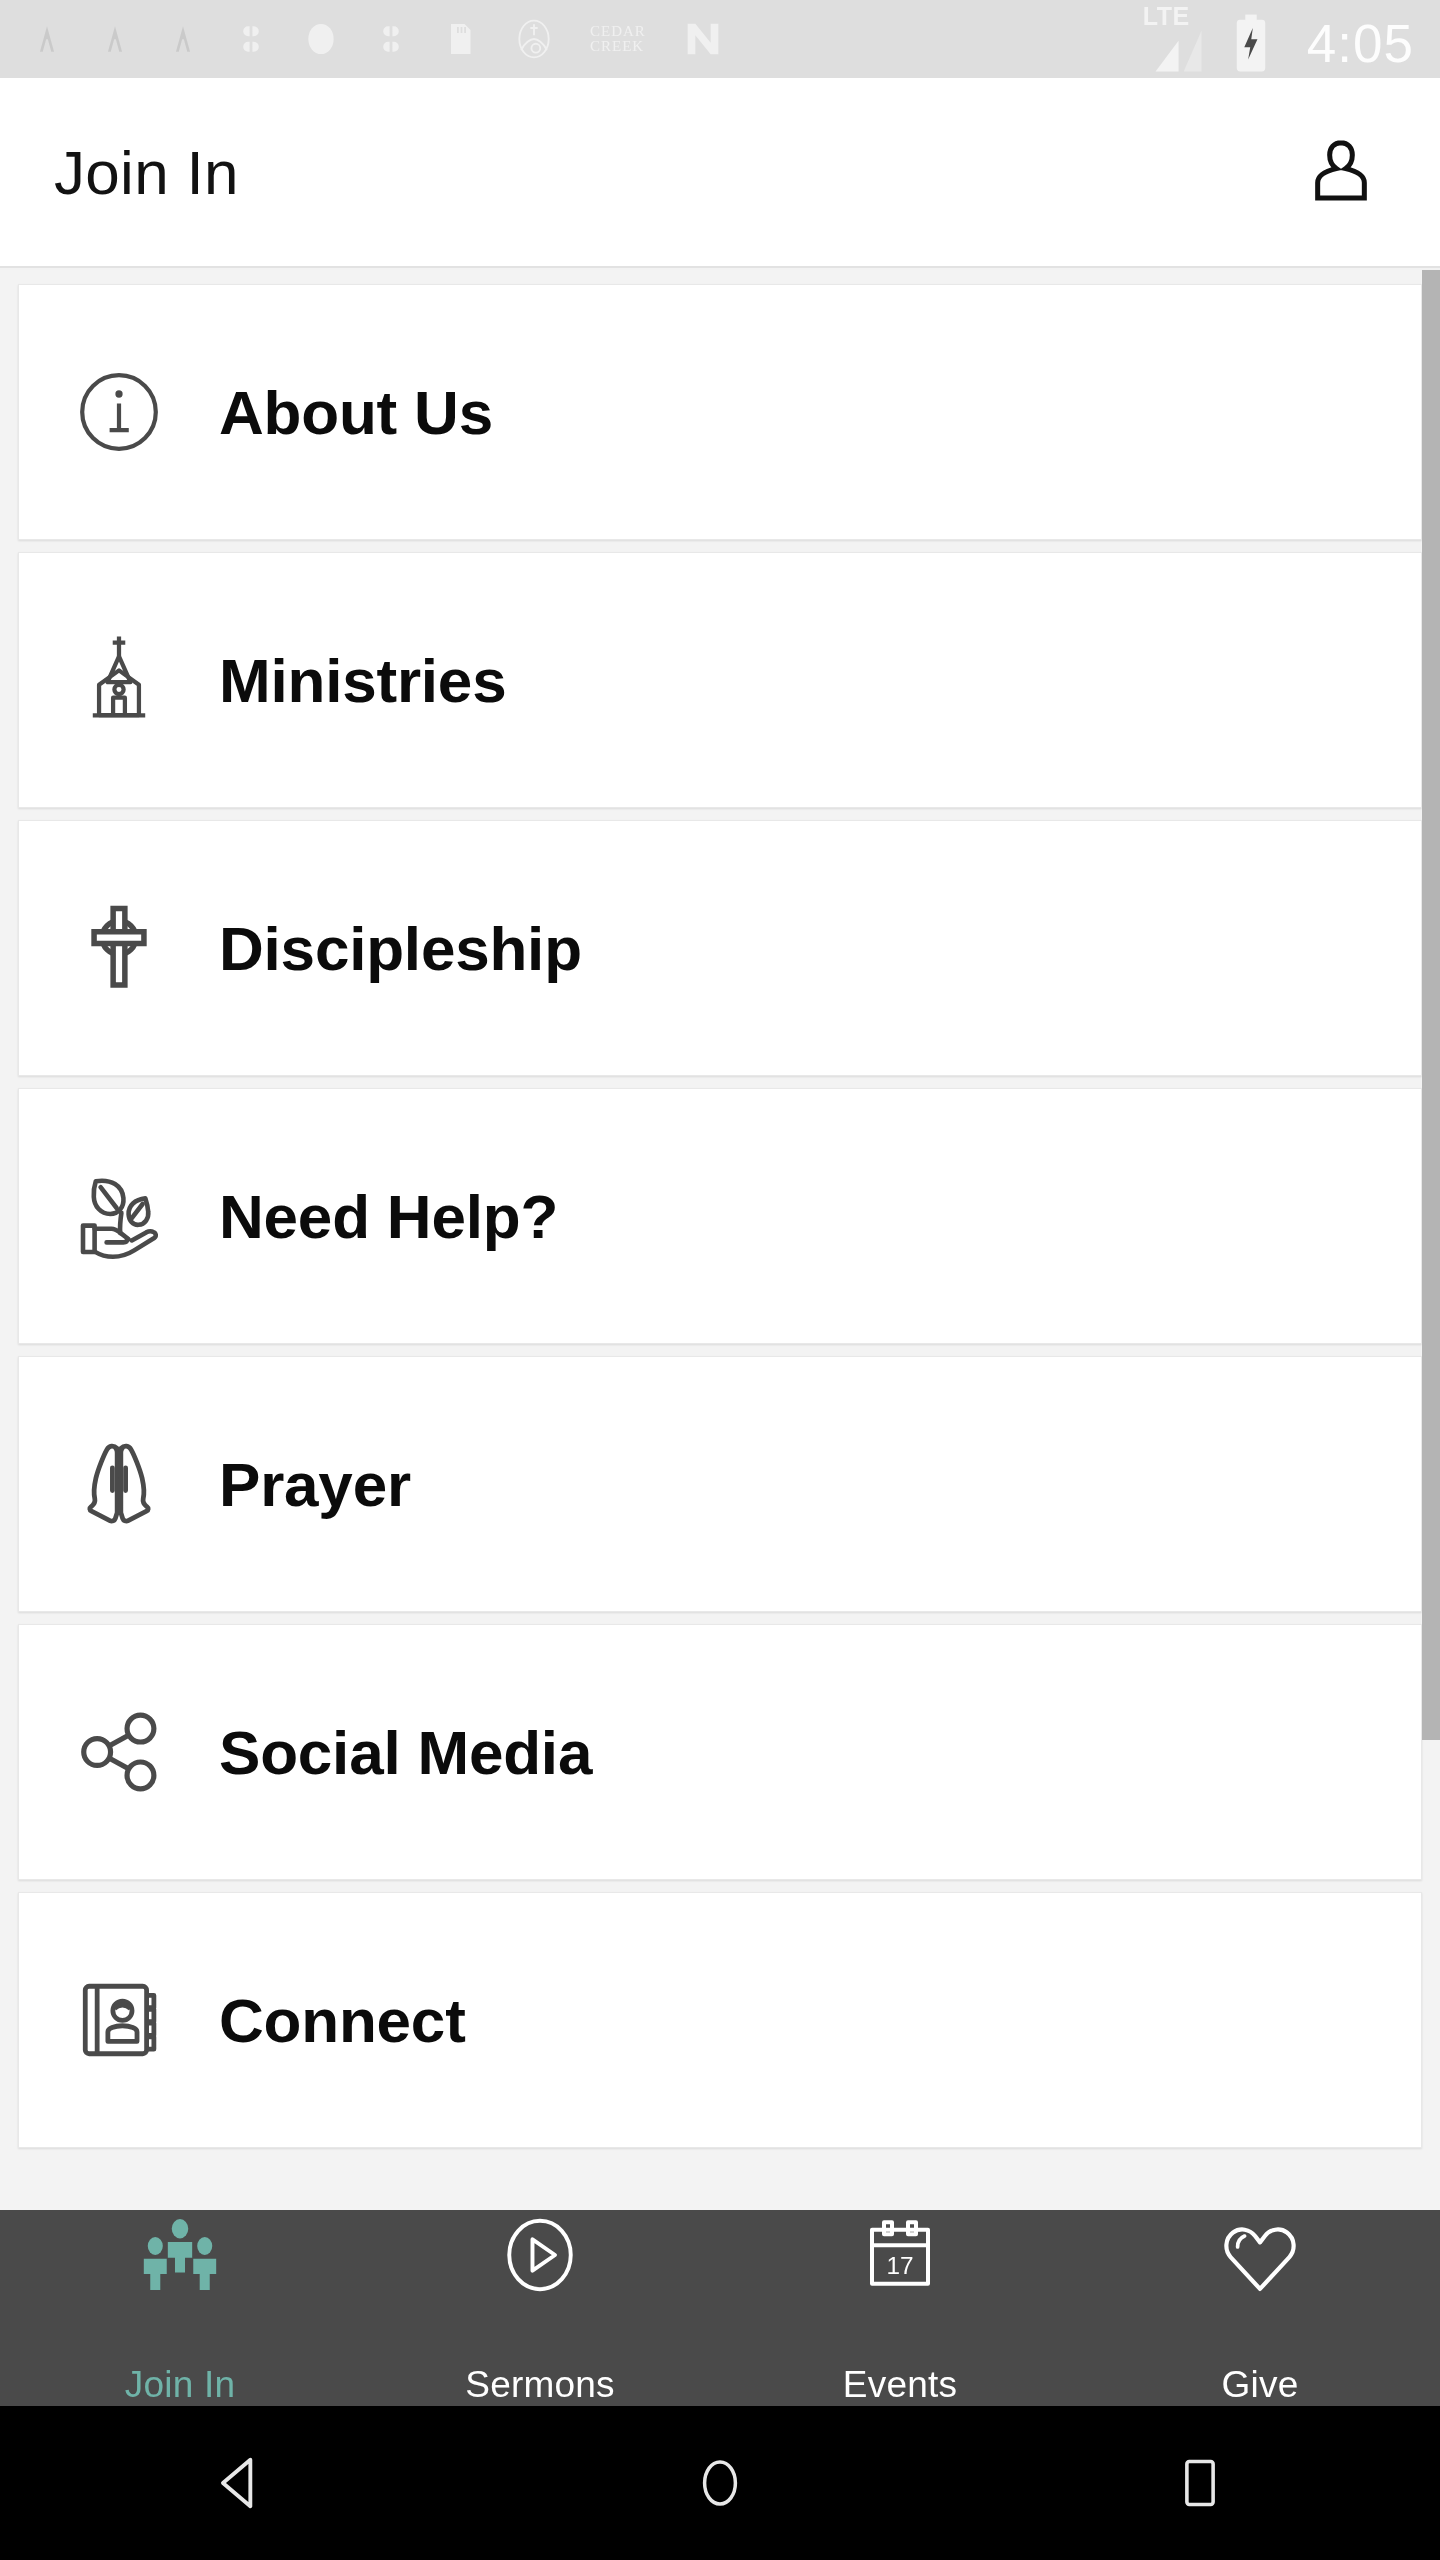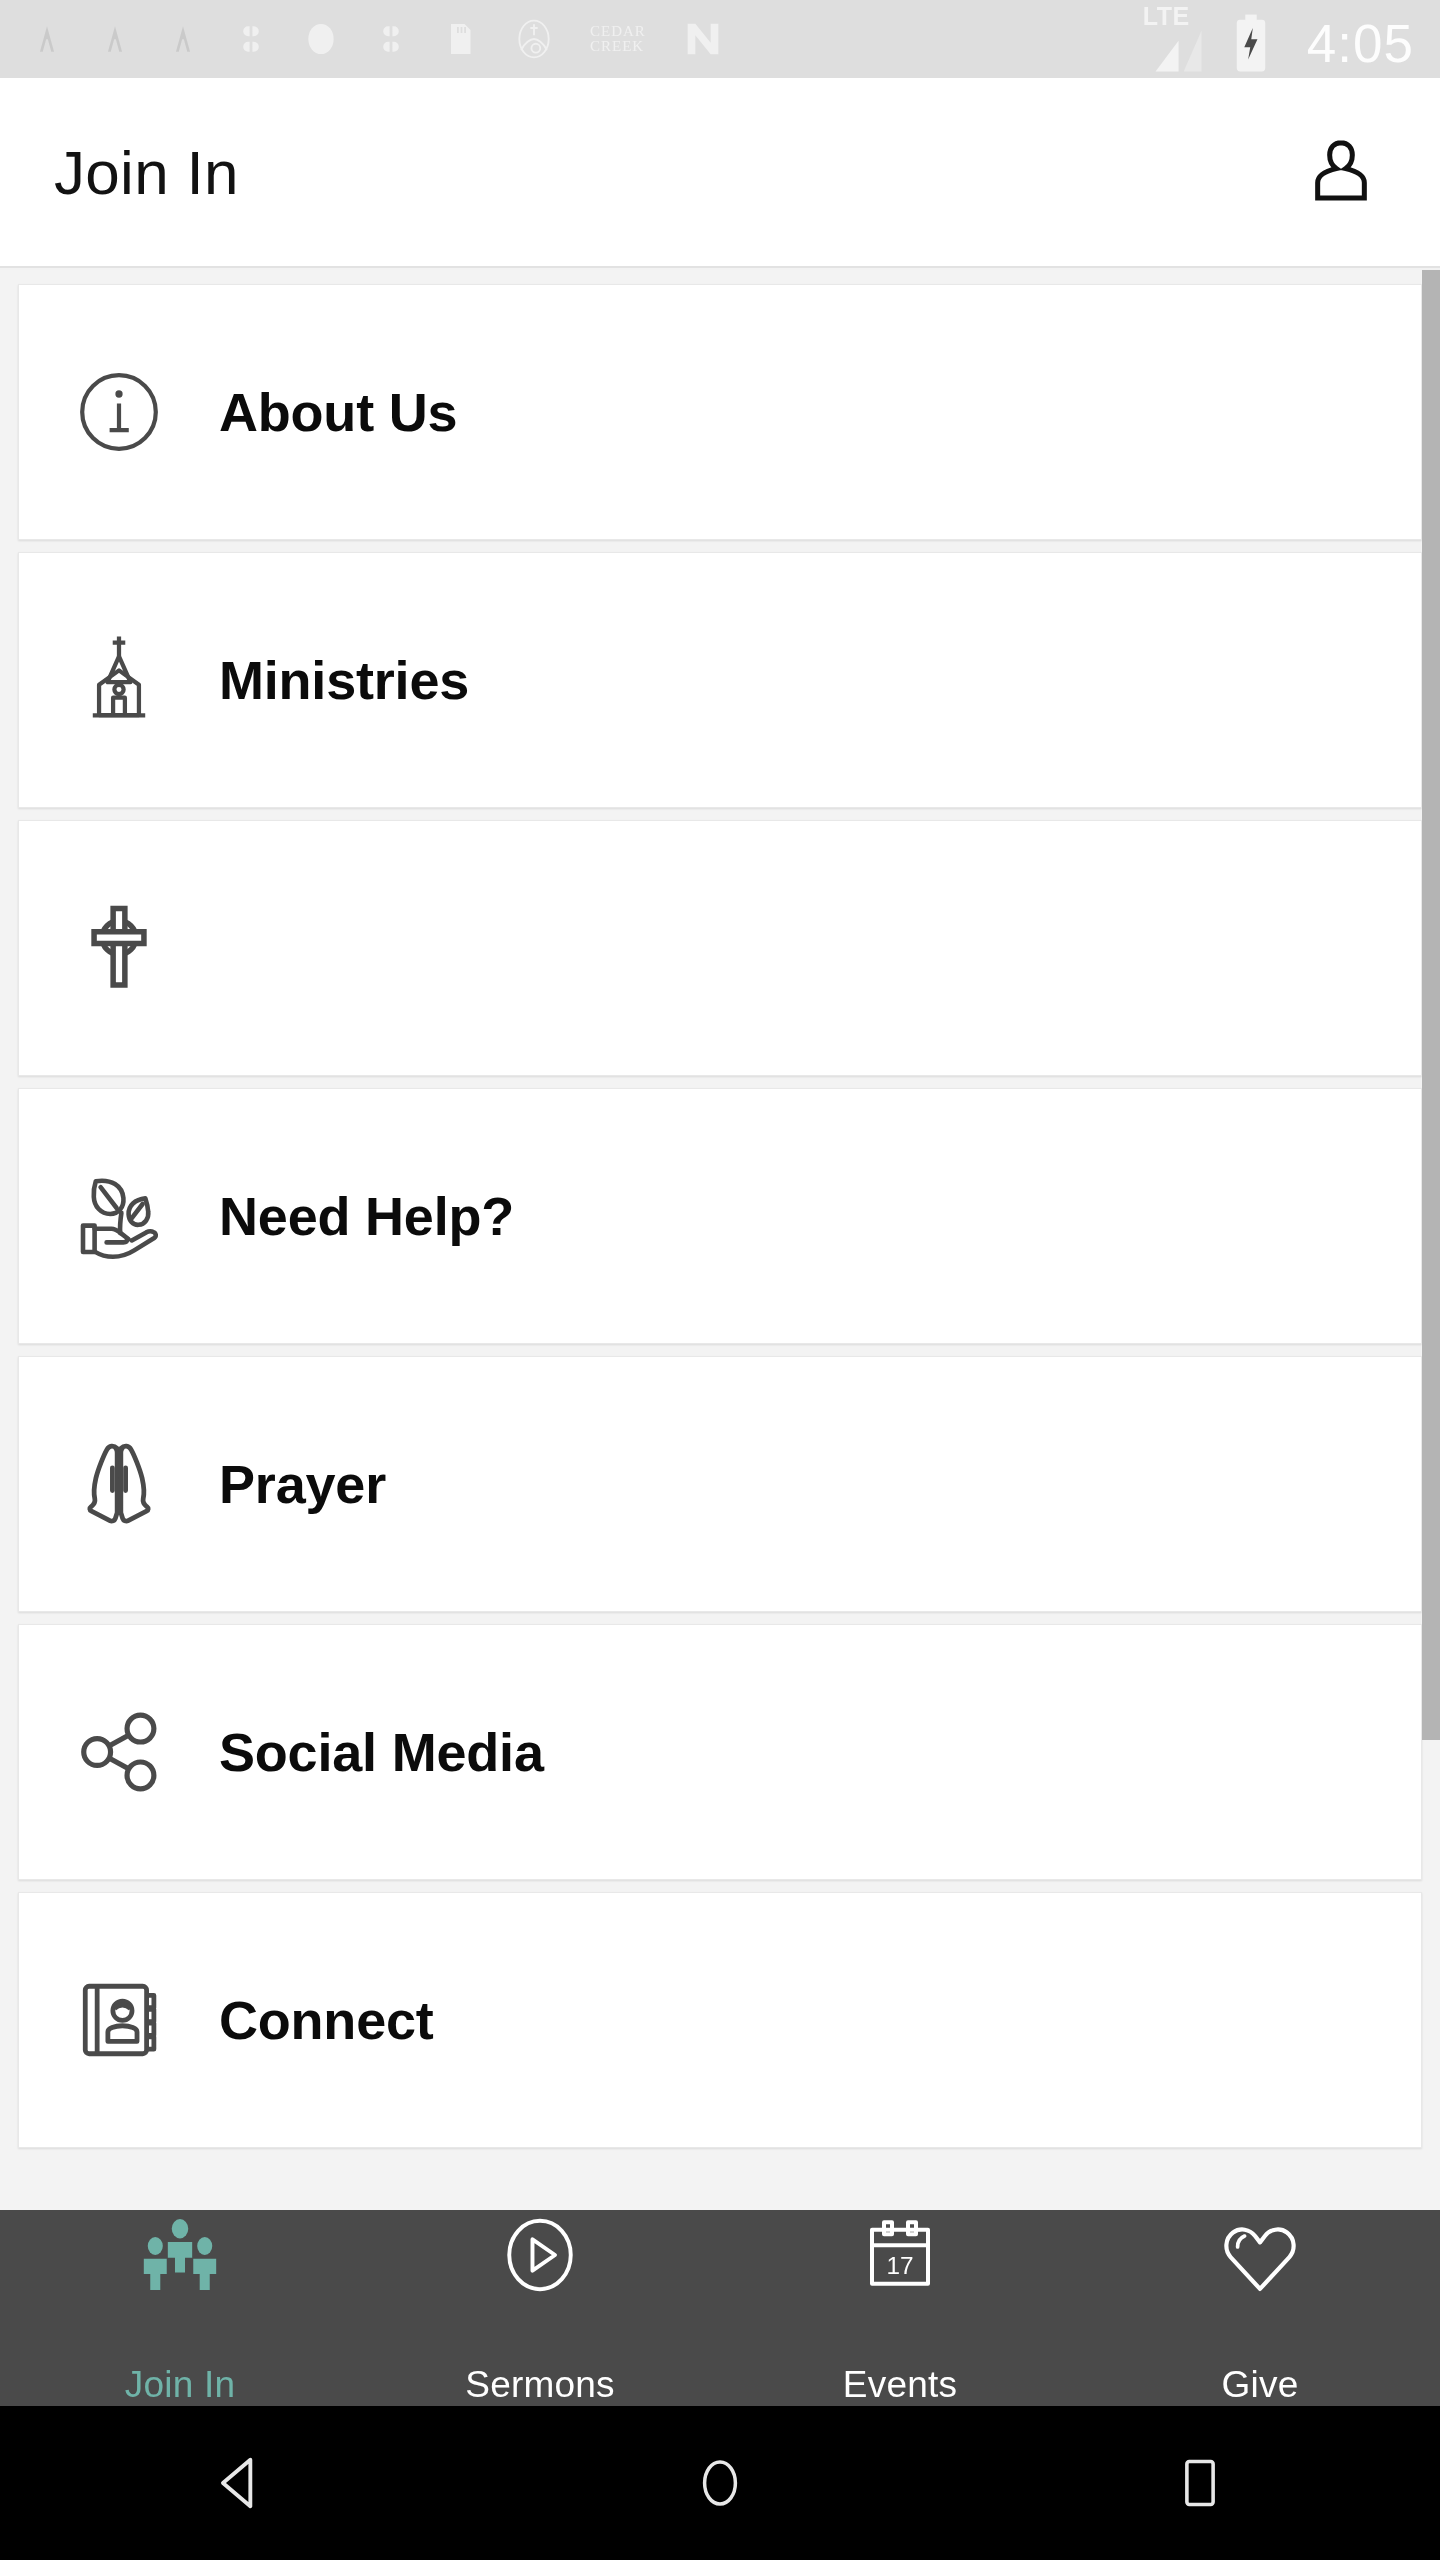"About Us" .card-label { font-size: 54px -> 62px }
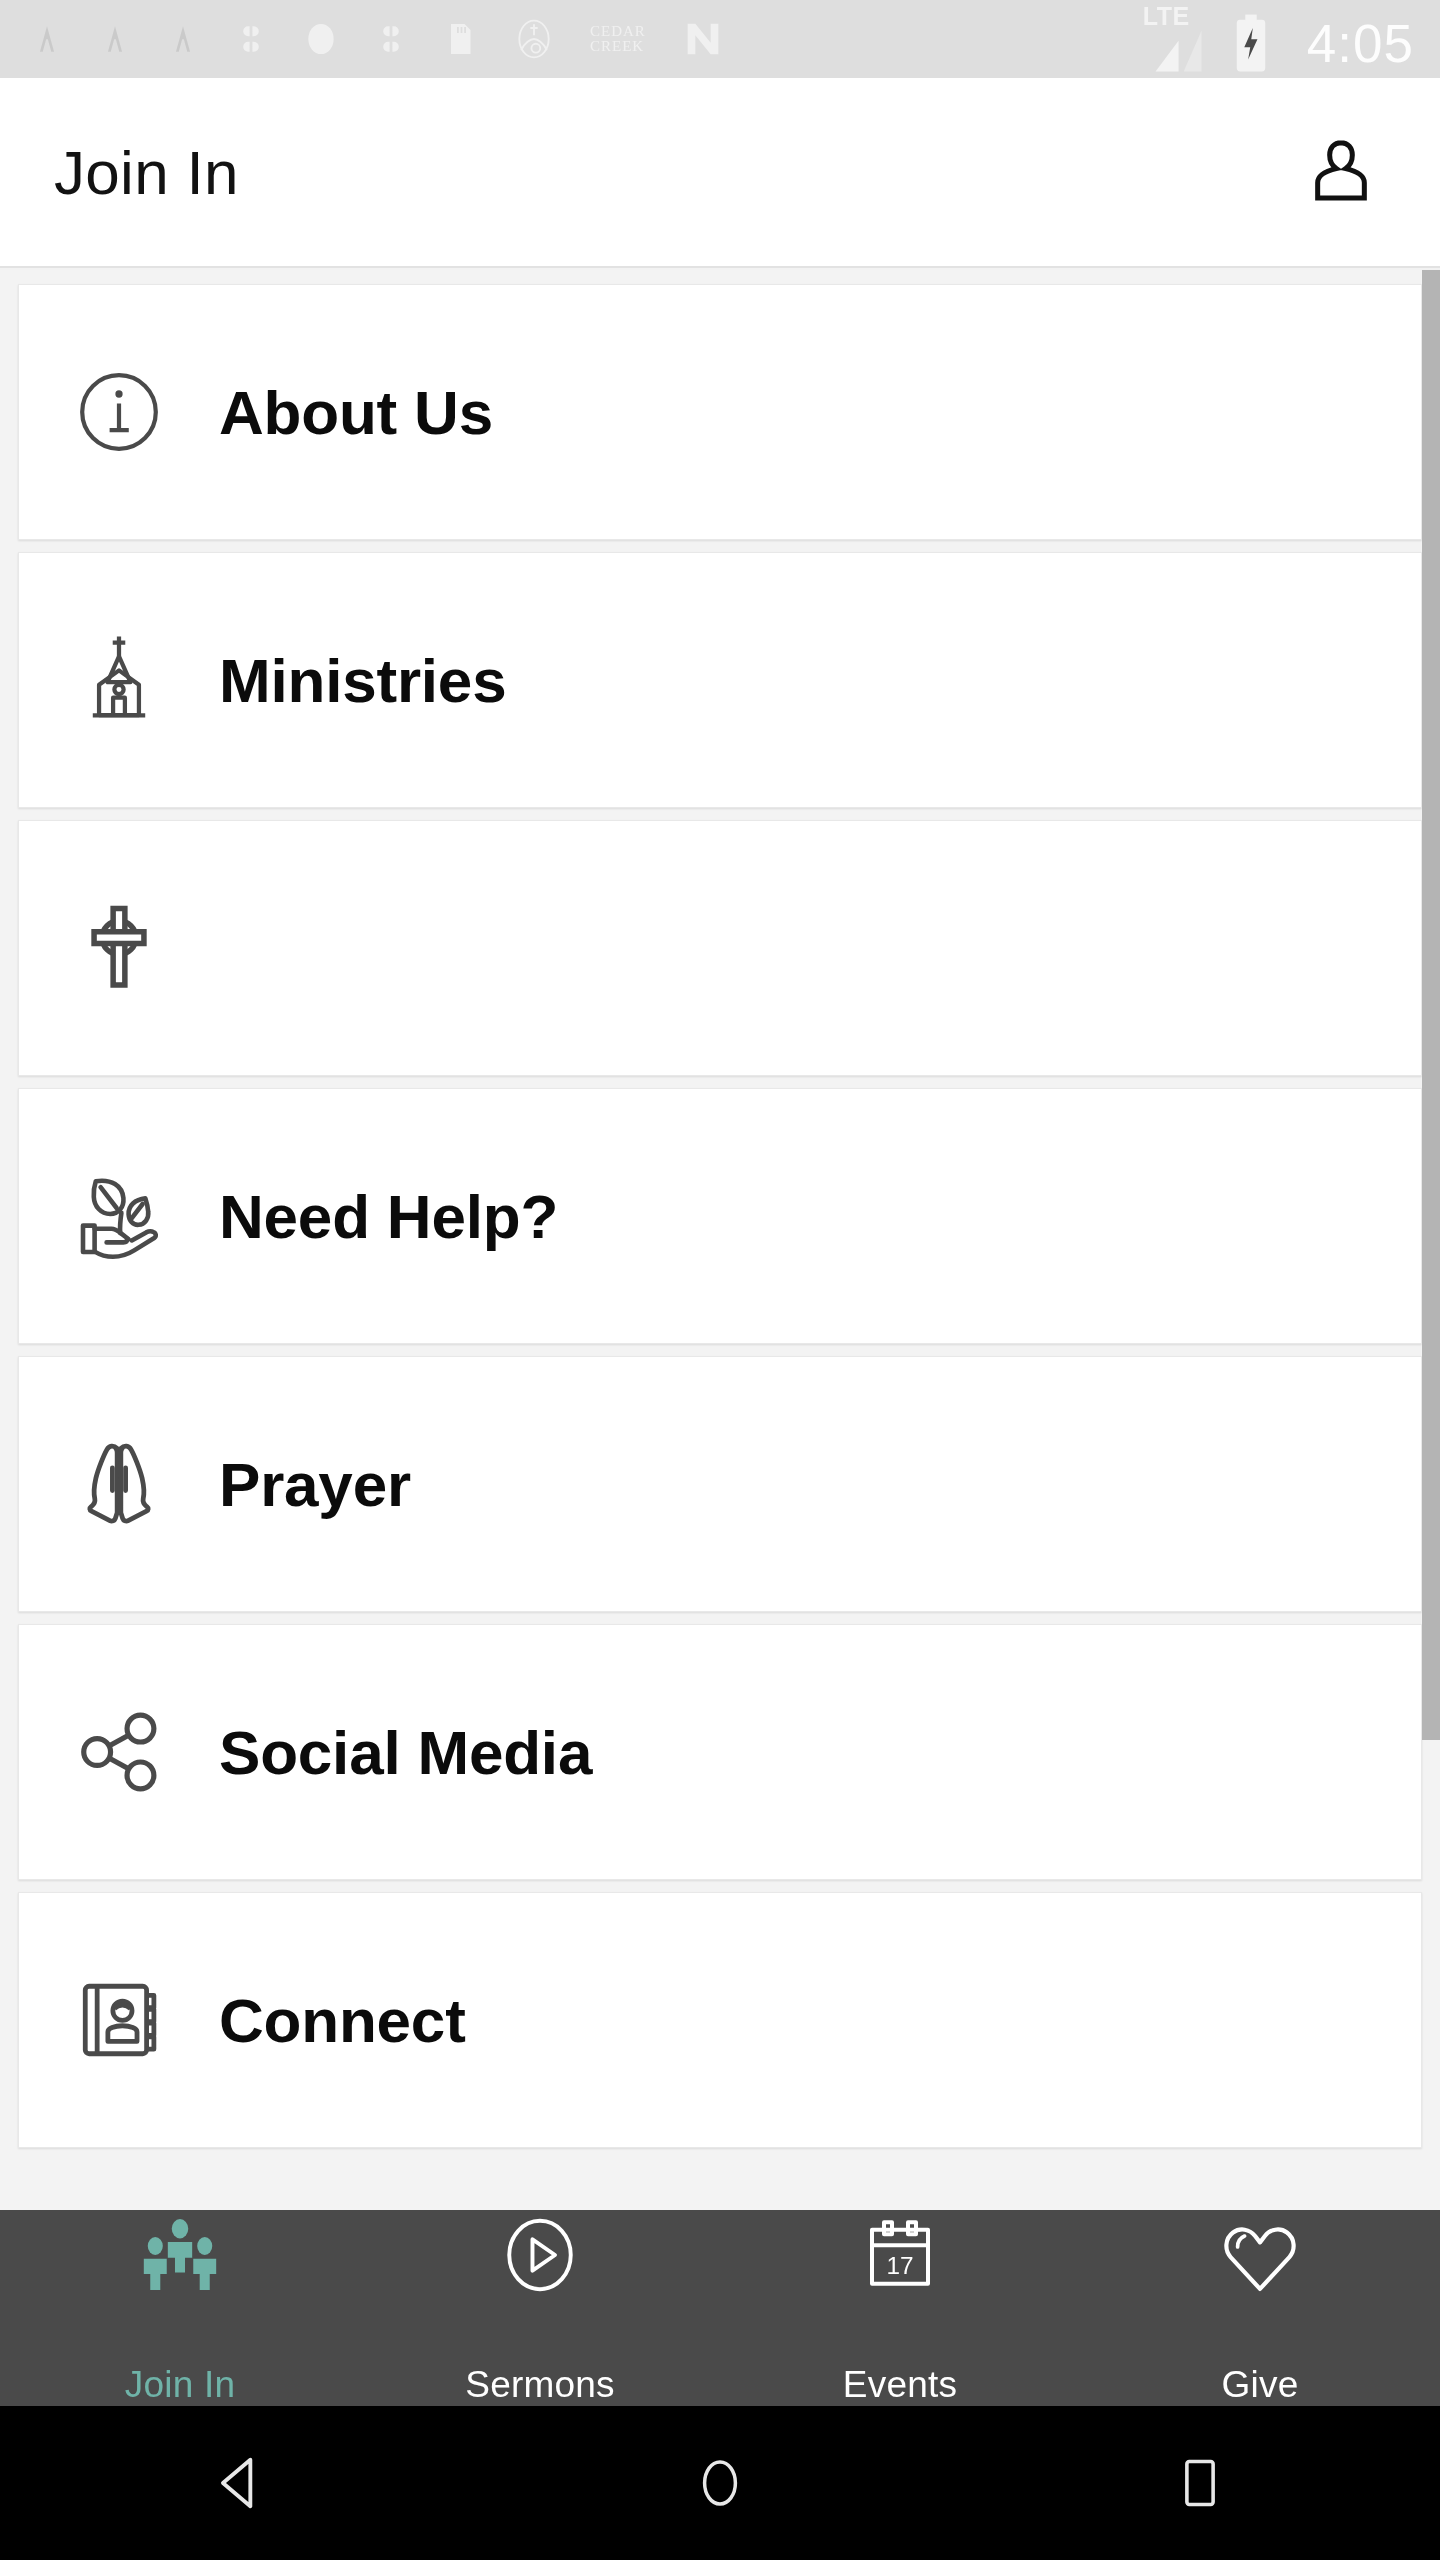"Discipleship" div.card-label { html: none -> <div>Discipleship</div> }
